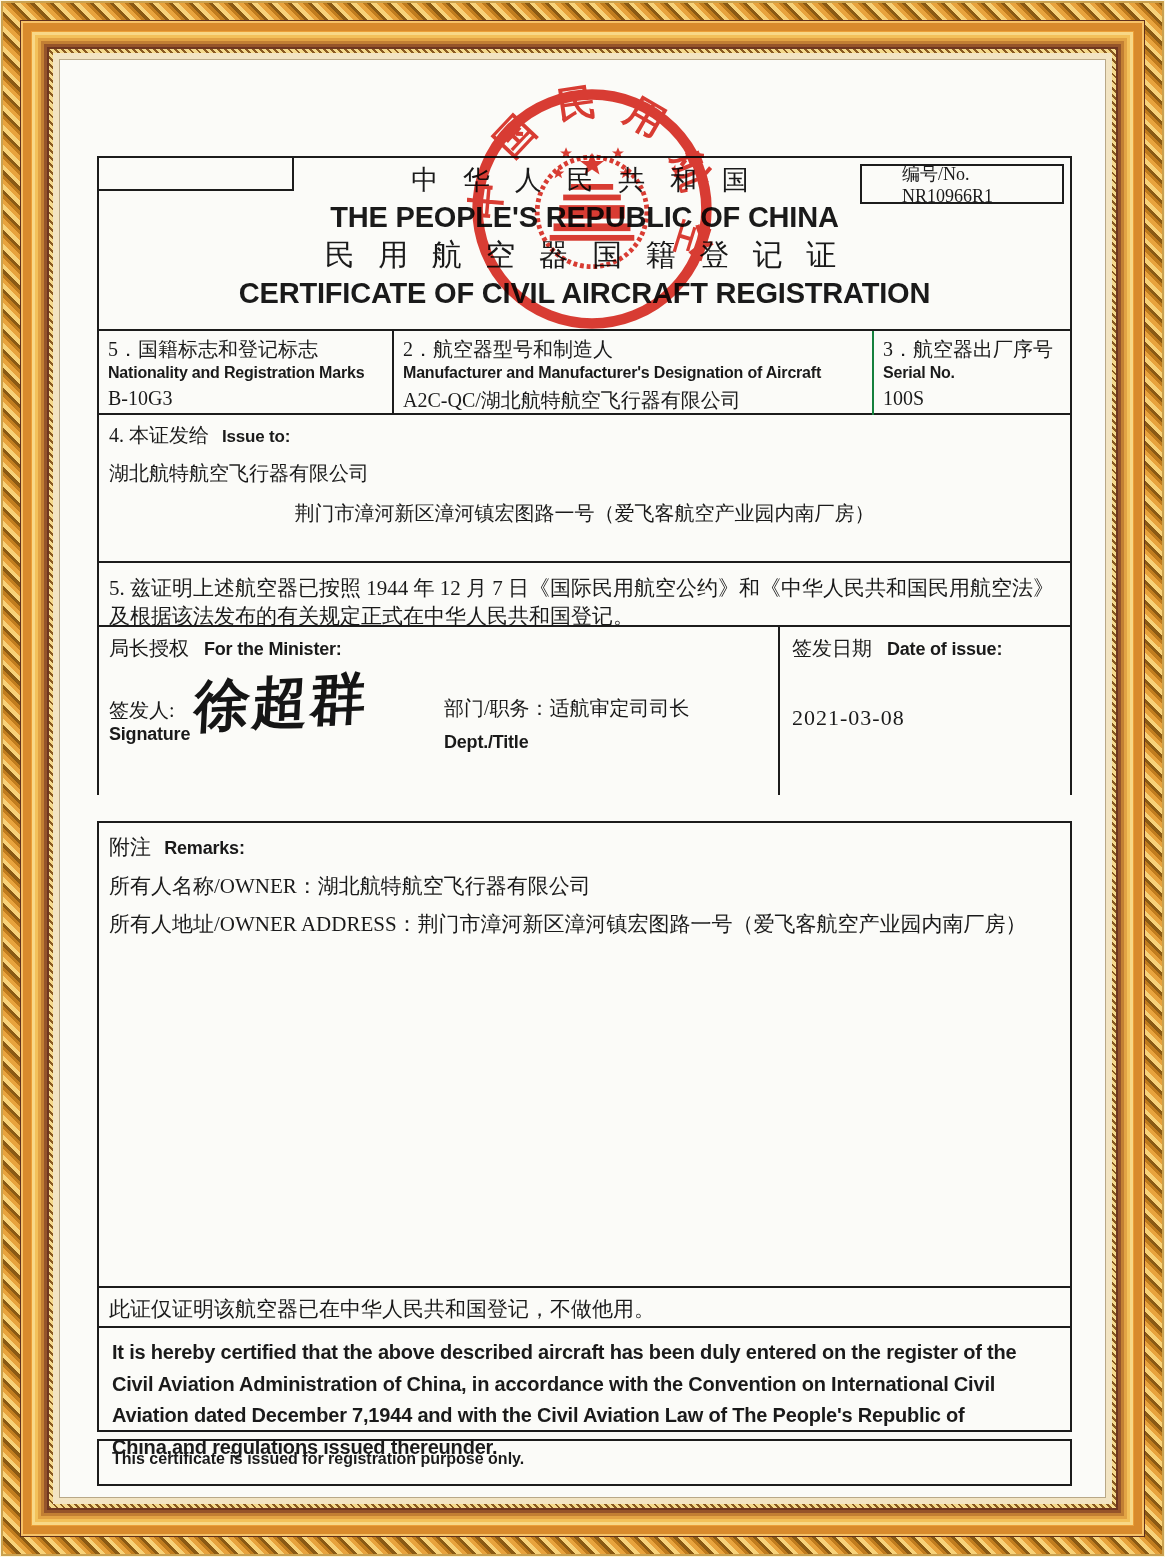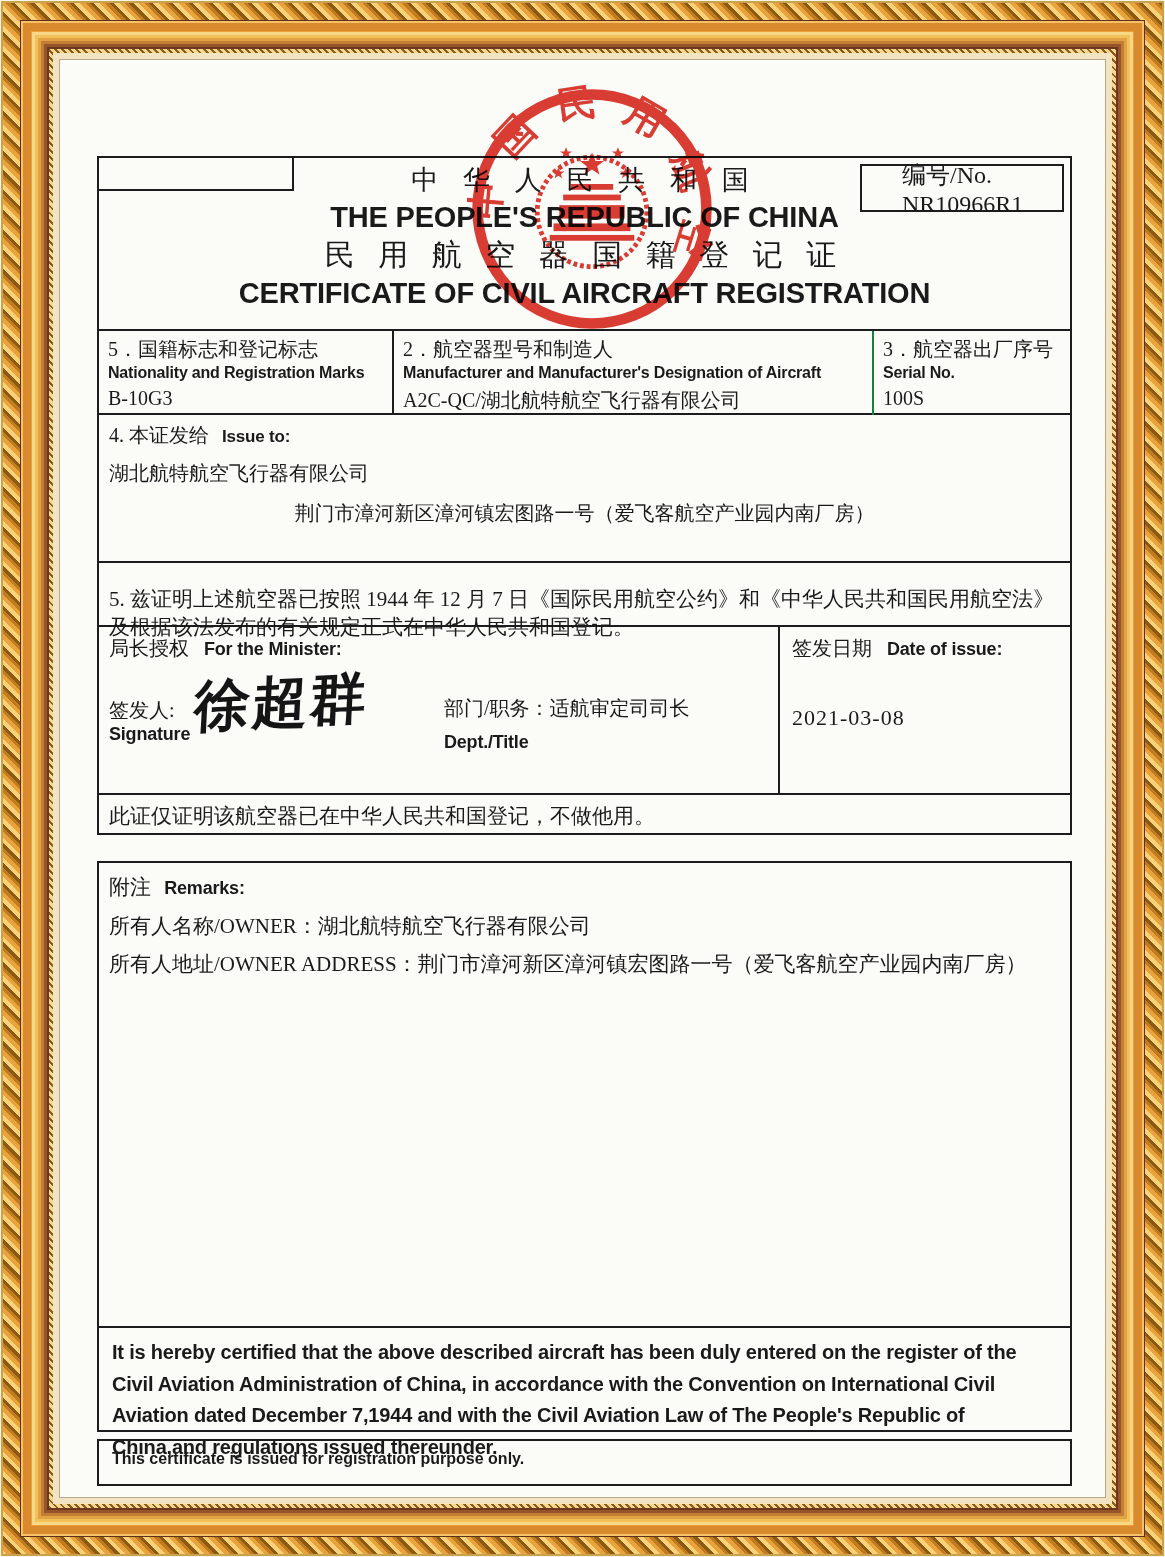"编号/No. NR10966R1" .serial-box { font-size: 24px -> 18px; height: 48px -> 40px }
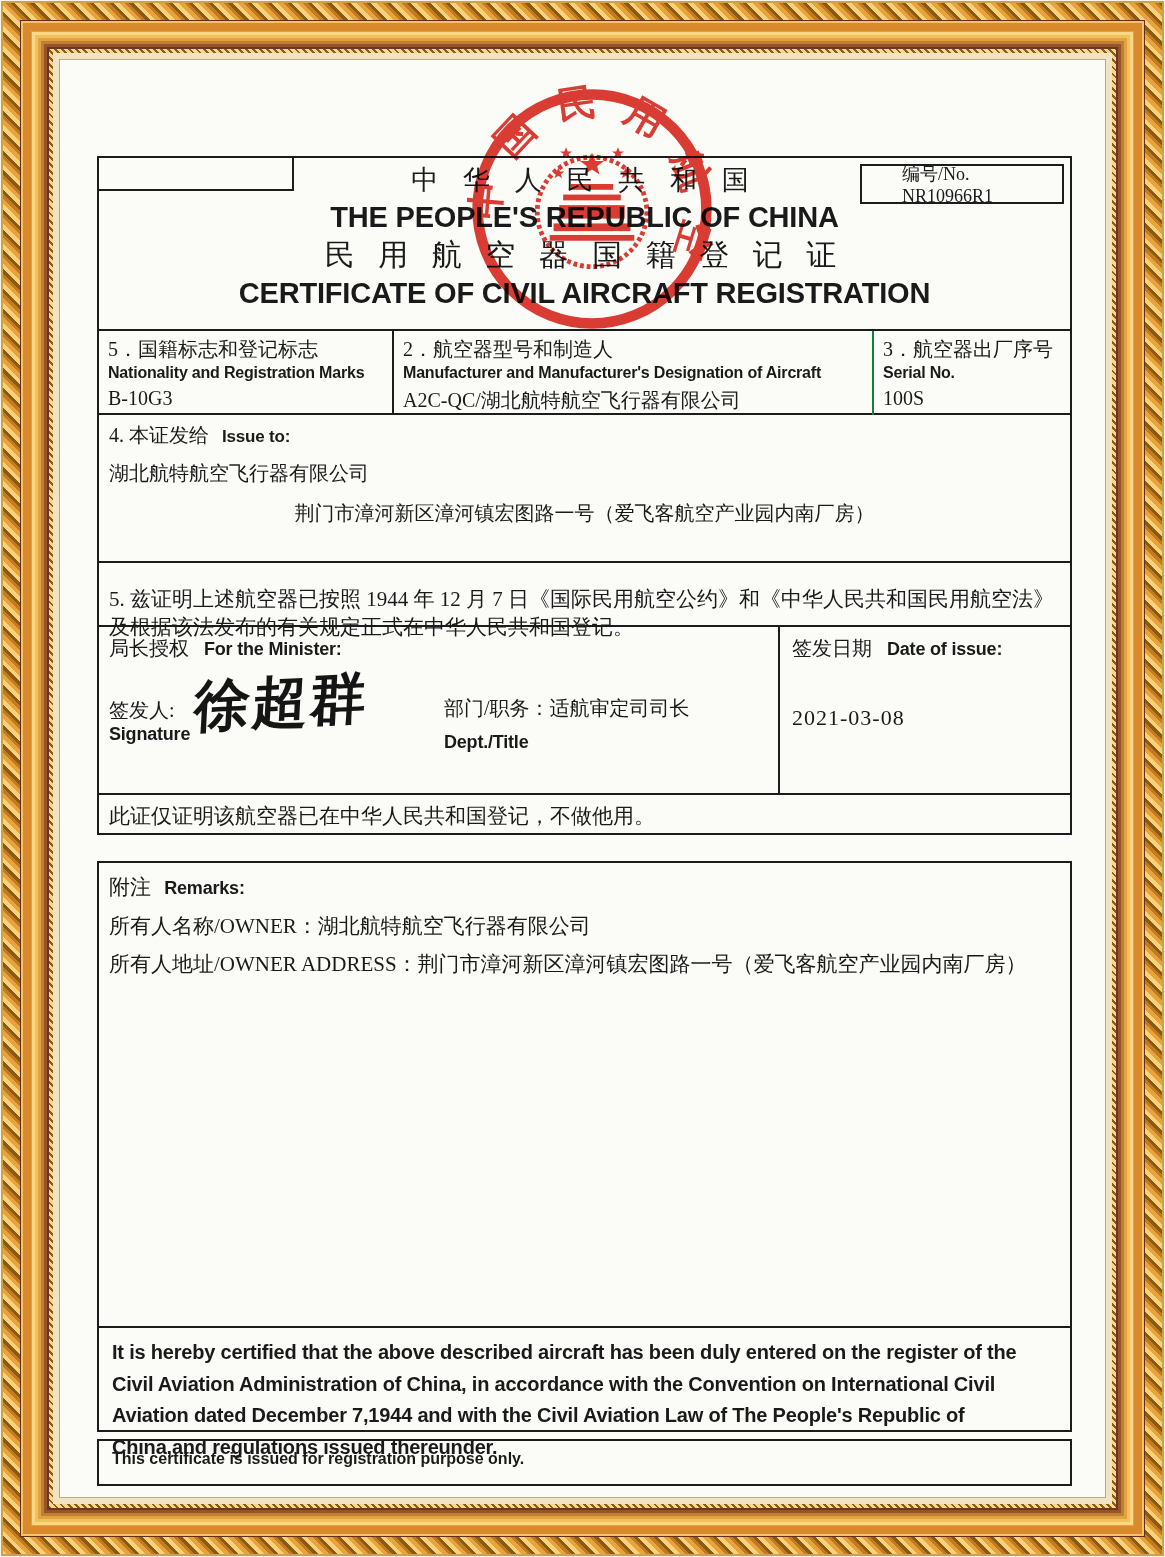"5. 兹证明上述航空器已按照 1944 年 12" .sec5 { padding: 22px 10px -> 11px 10px }
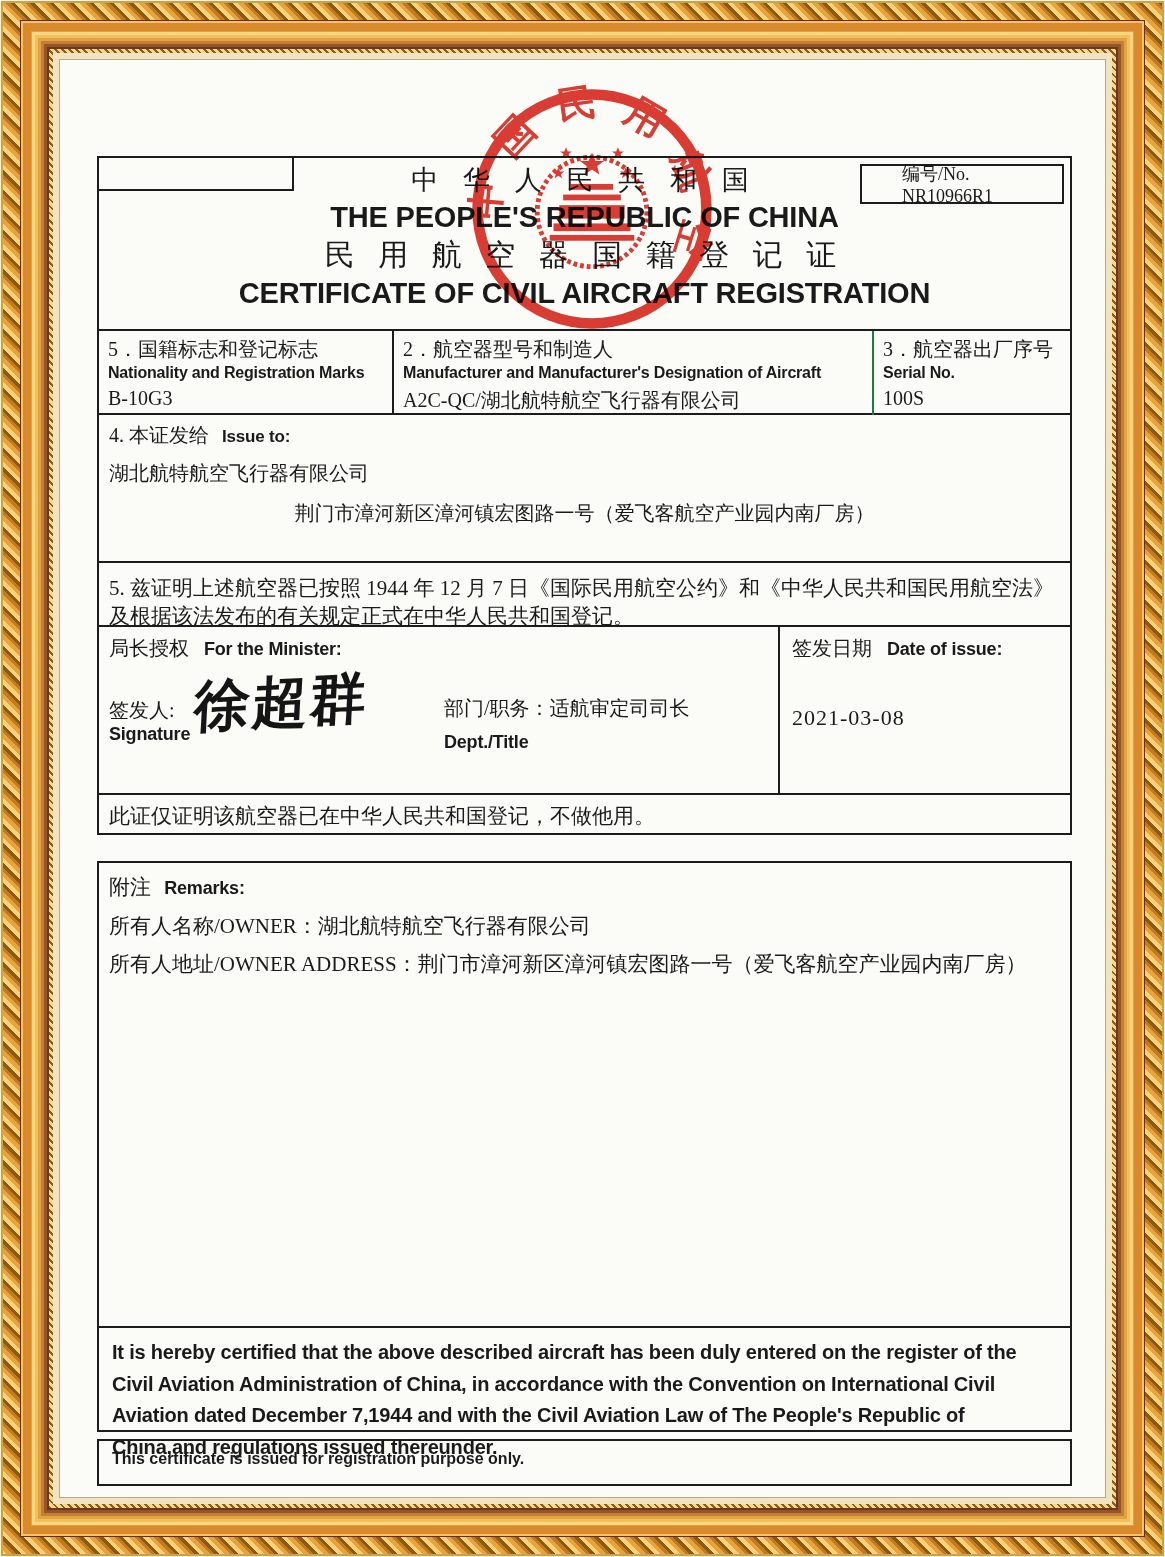"此证仅证明该航空器已在中华人民共和国登记，不做他用。" div.bx { order: before "附注 Remarks:" -> after "附注 Remarks:" }
